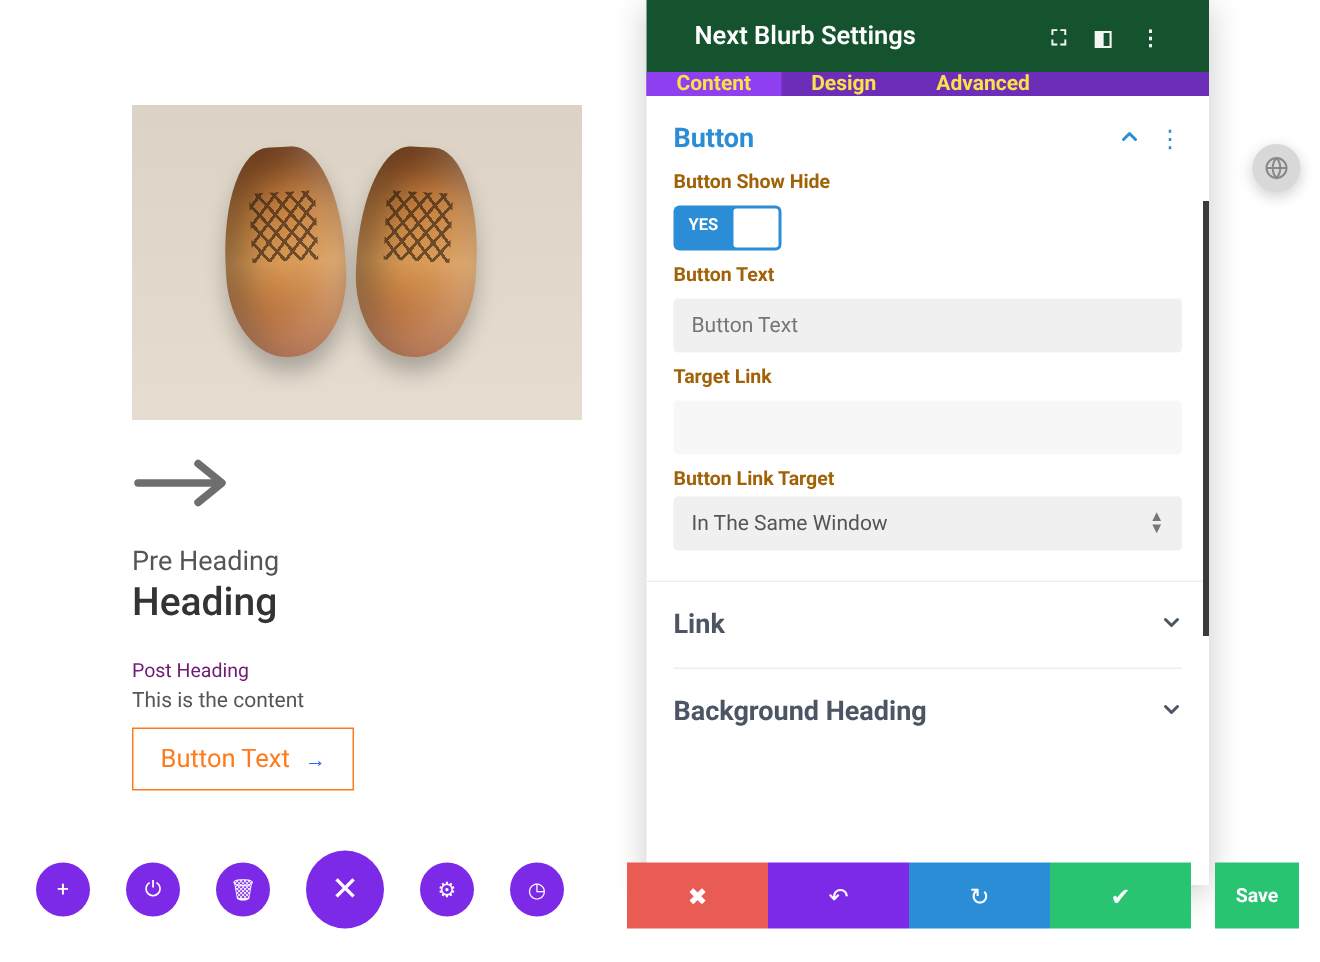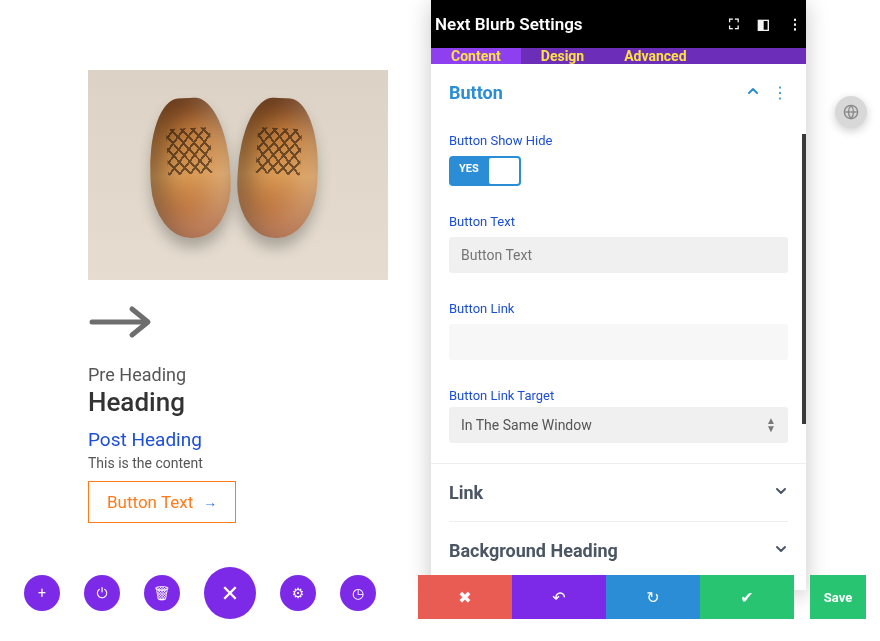"Next Blurb Settings" .panel-header { align-items: center -> flex-end; background: #000000 -> #14532d; padding: 14px 4px -> 14px 32px }
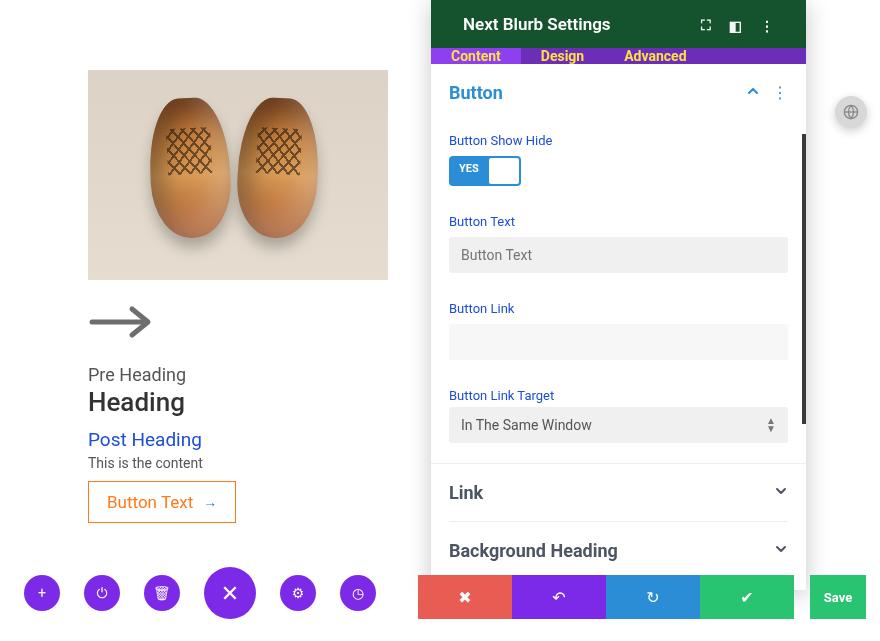"Button Show Hide" .field-label { color: #1d4ed8 -> #a16207; font-weight: 400 -> 700; margin-top: 28px -> 9px }
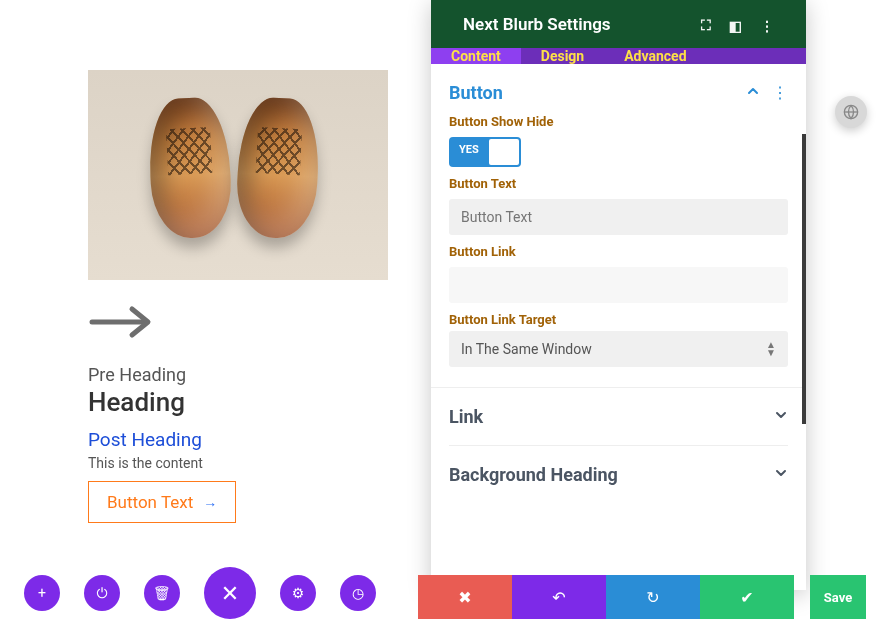"Button Link" div.field-label { text: Button -> Target }
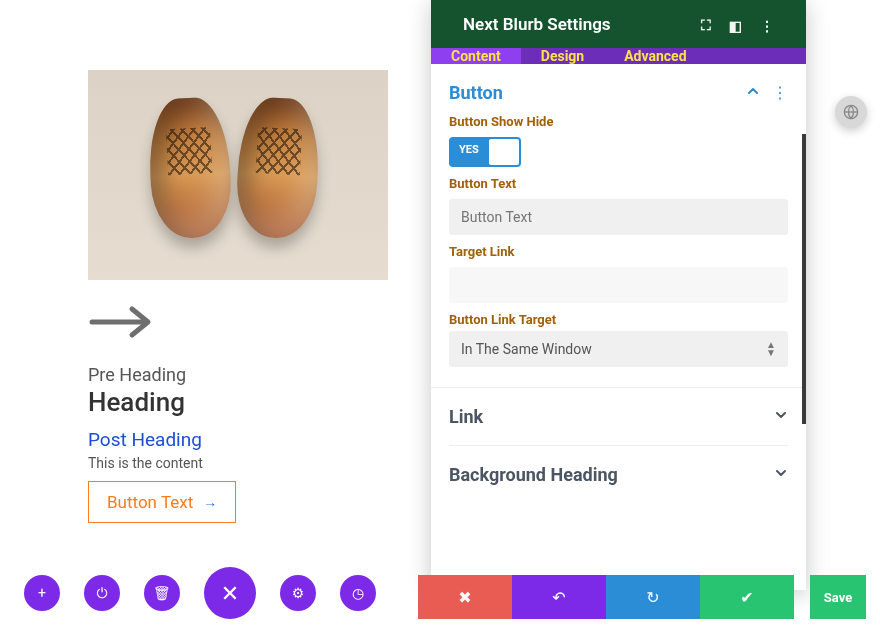"Post Heading" .post-heading { color: #1d4ed8 -> #701a75; font-size: 19px -> 13px; margin-top: 11px -> 23px }
